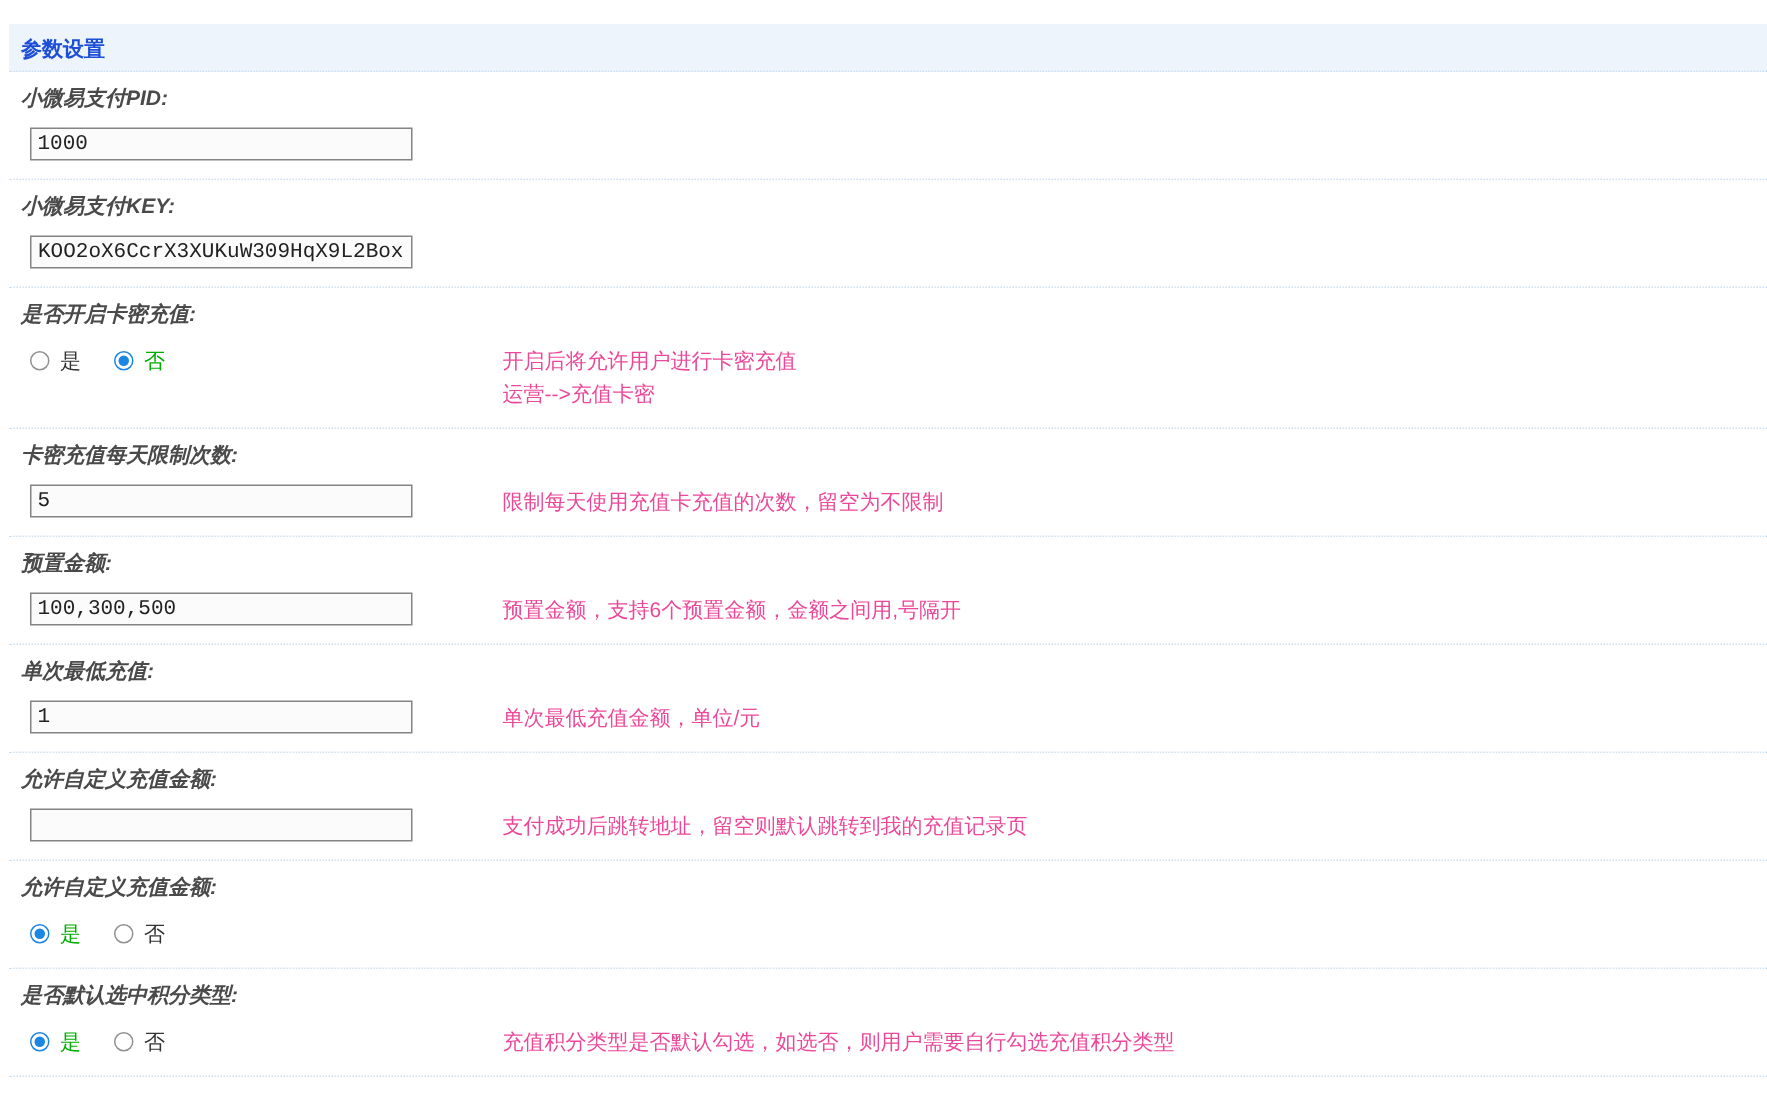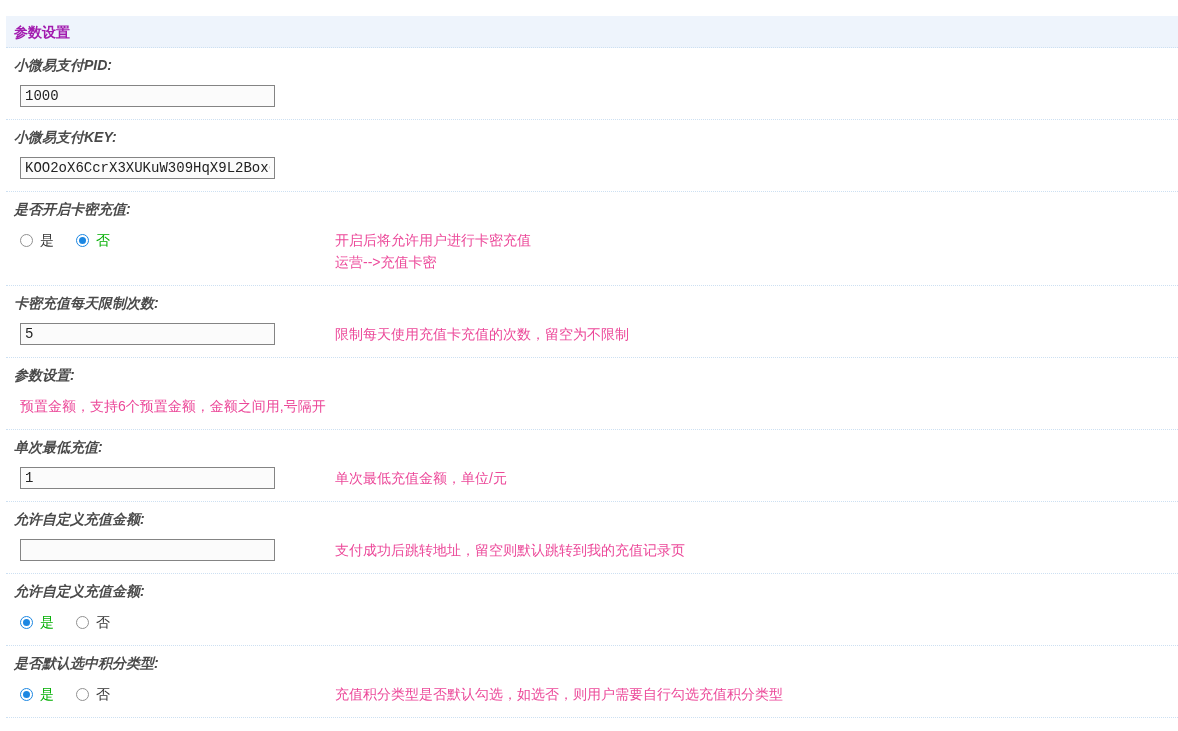"参数设置" .section-header { color: #a21caf -> #1d4ed8 }
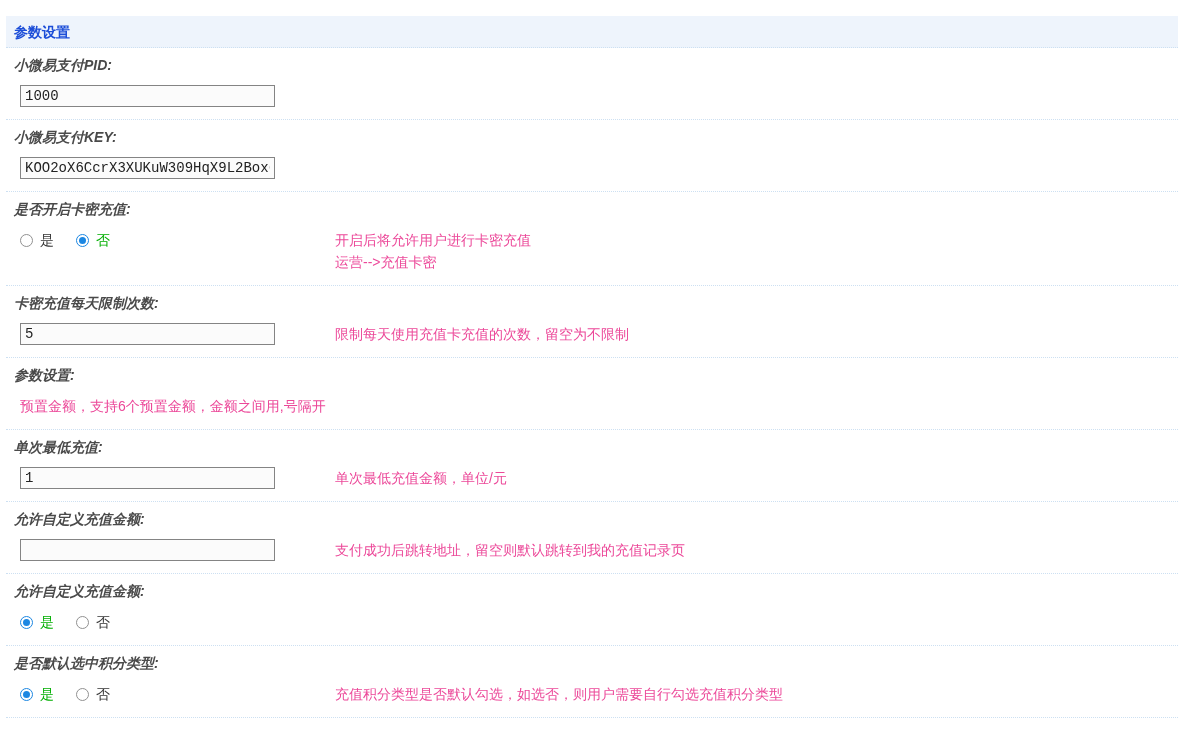"参数设置:" div.field-label { text: 参数设置 -> 预置金额 }
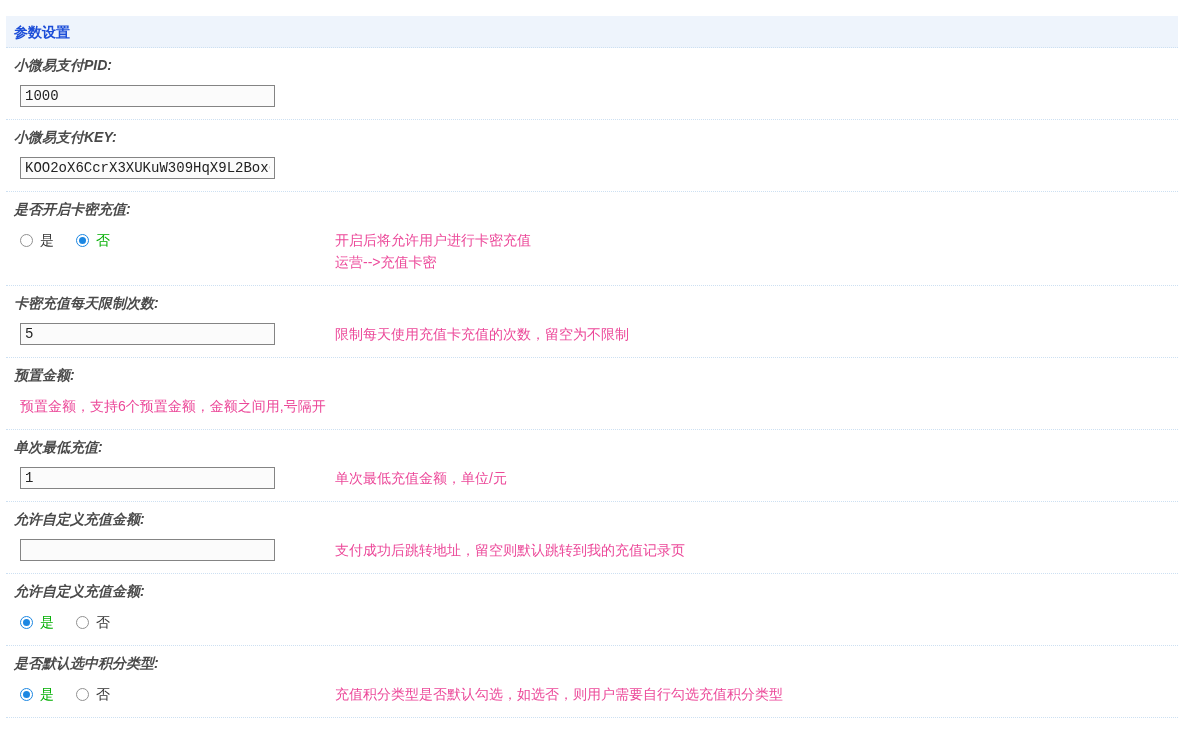"100,300,500" div.left-col { html: none -> <div><input></div> }
